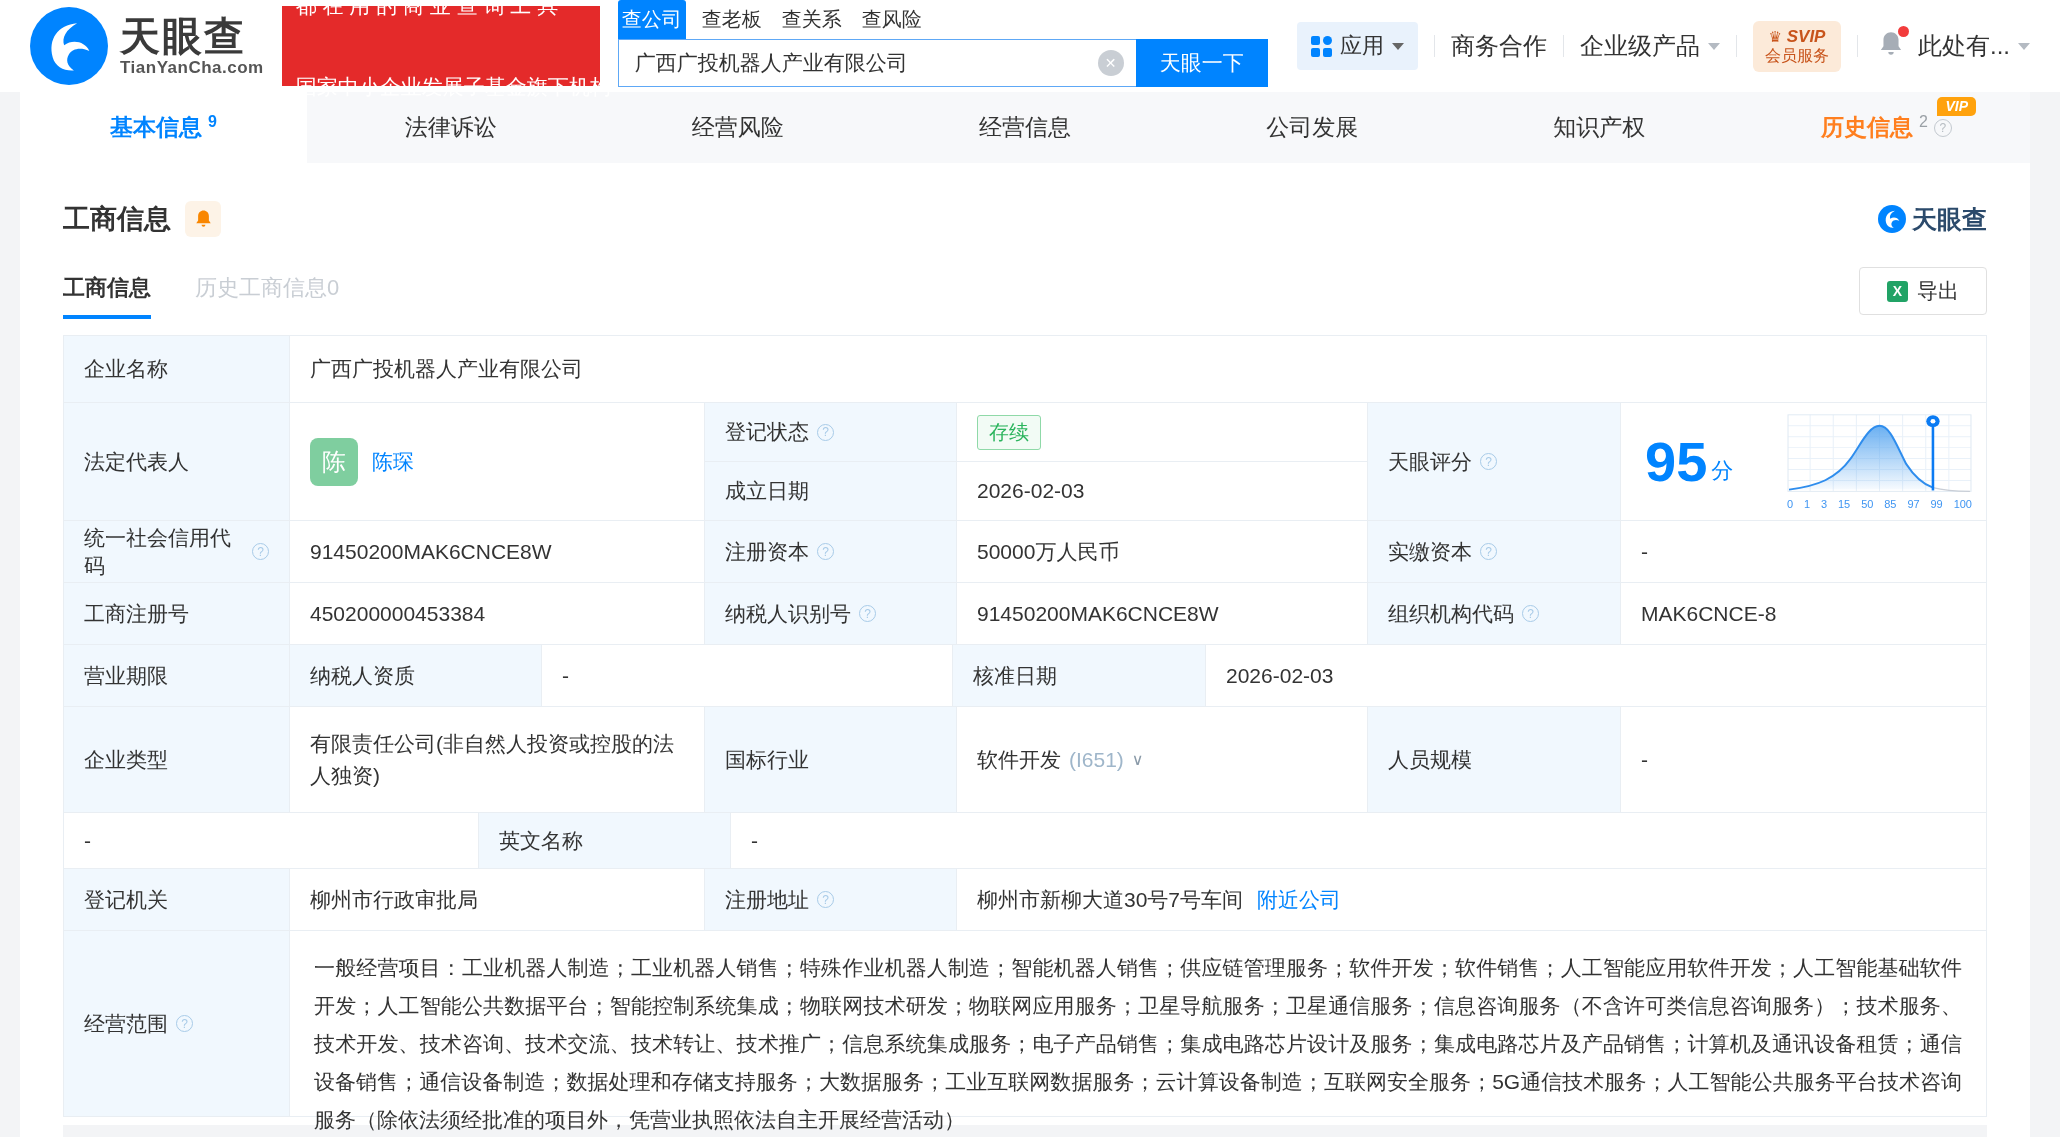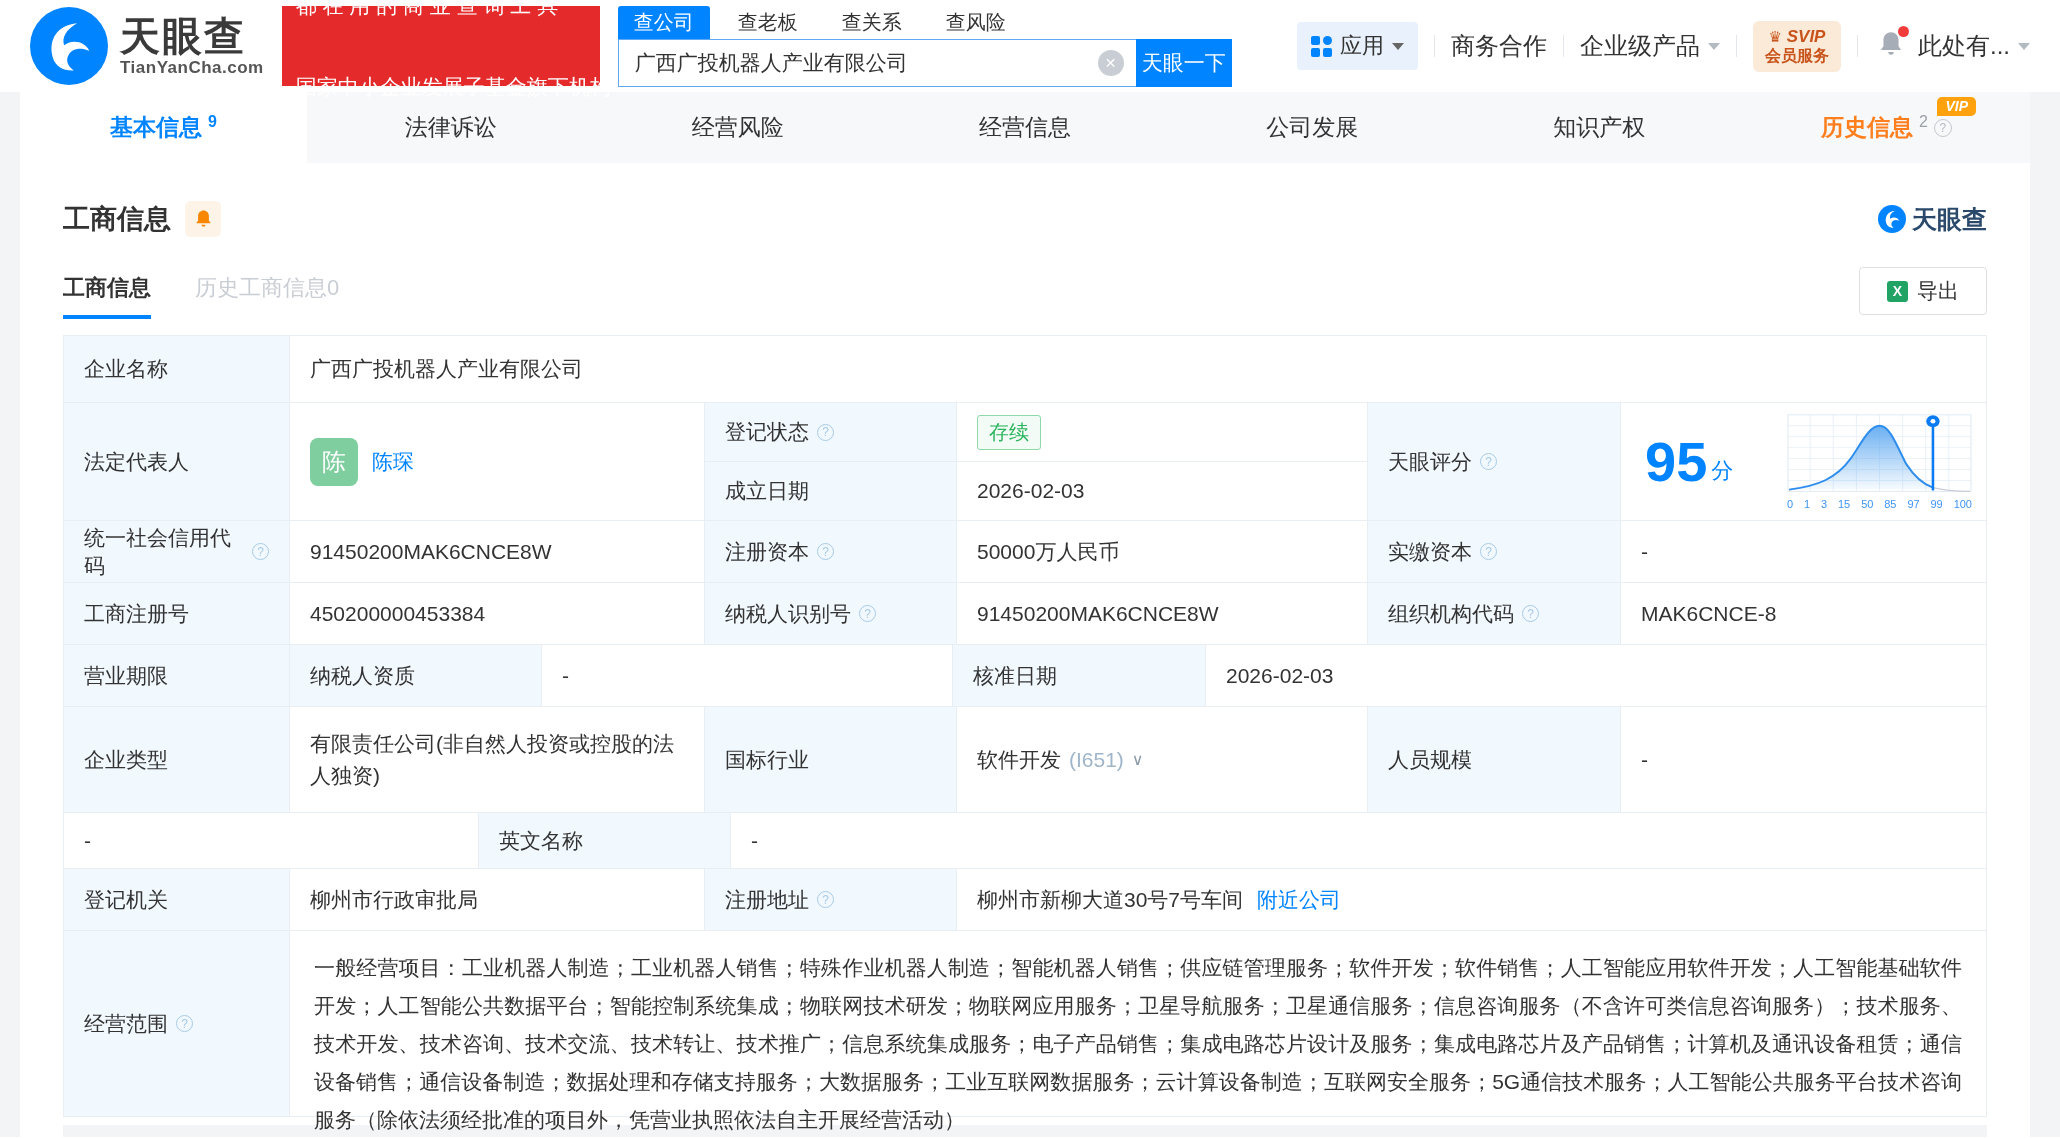"查公司" .stab { height: 33px -> 39px; padding: 0 16px -> 0 4px }
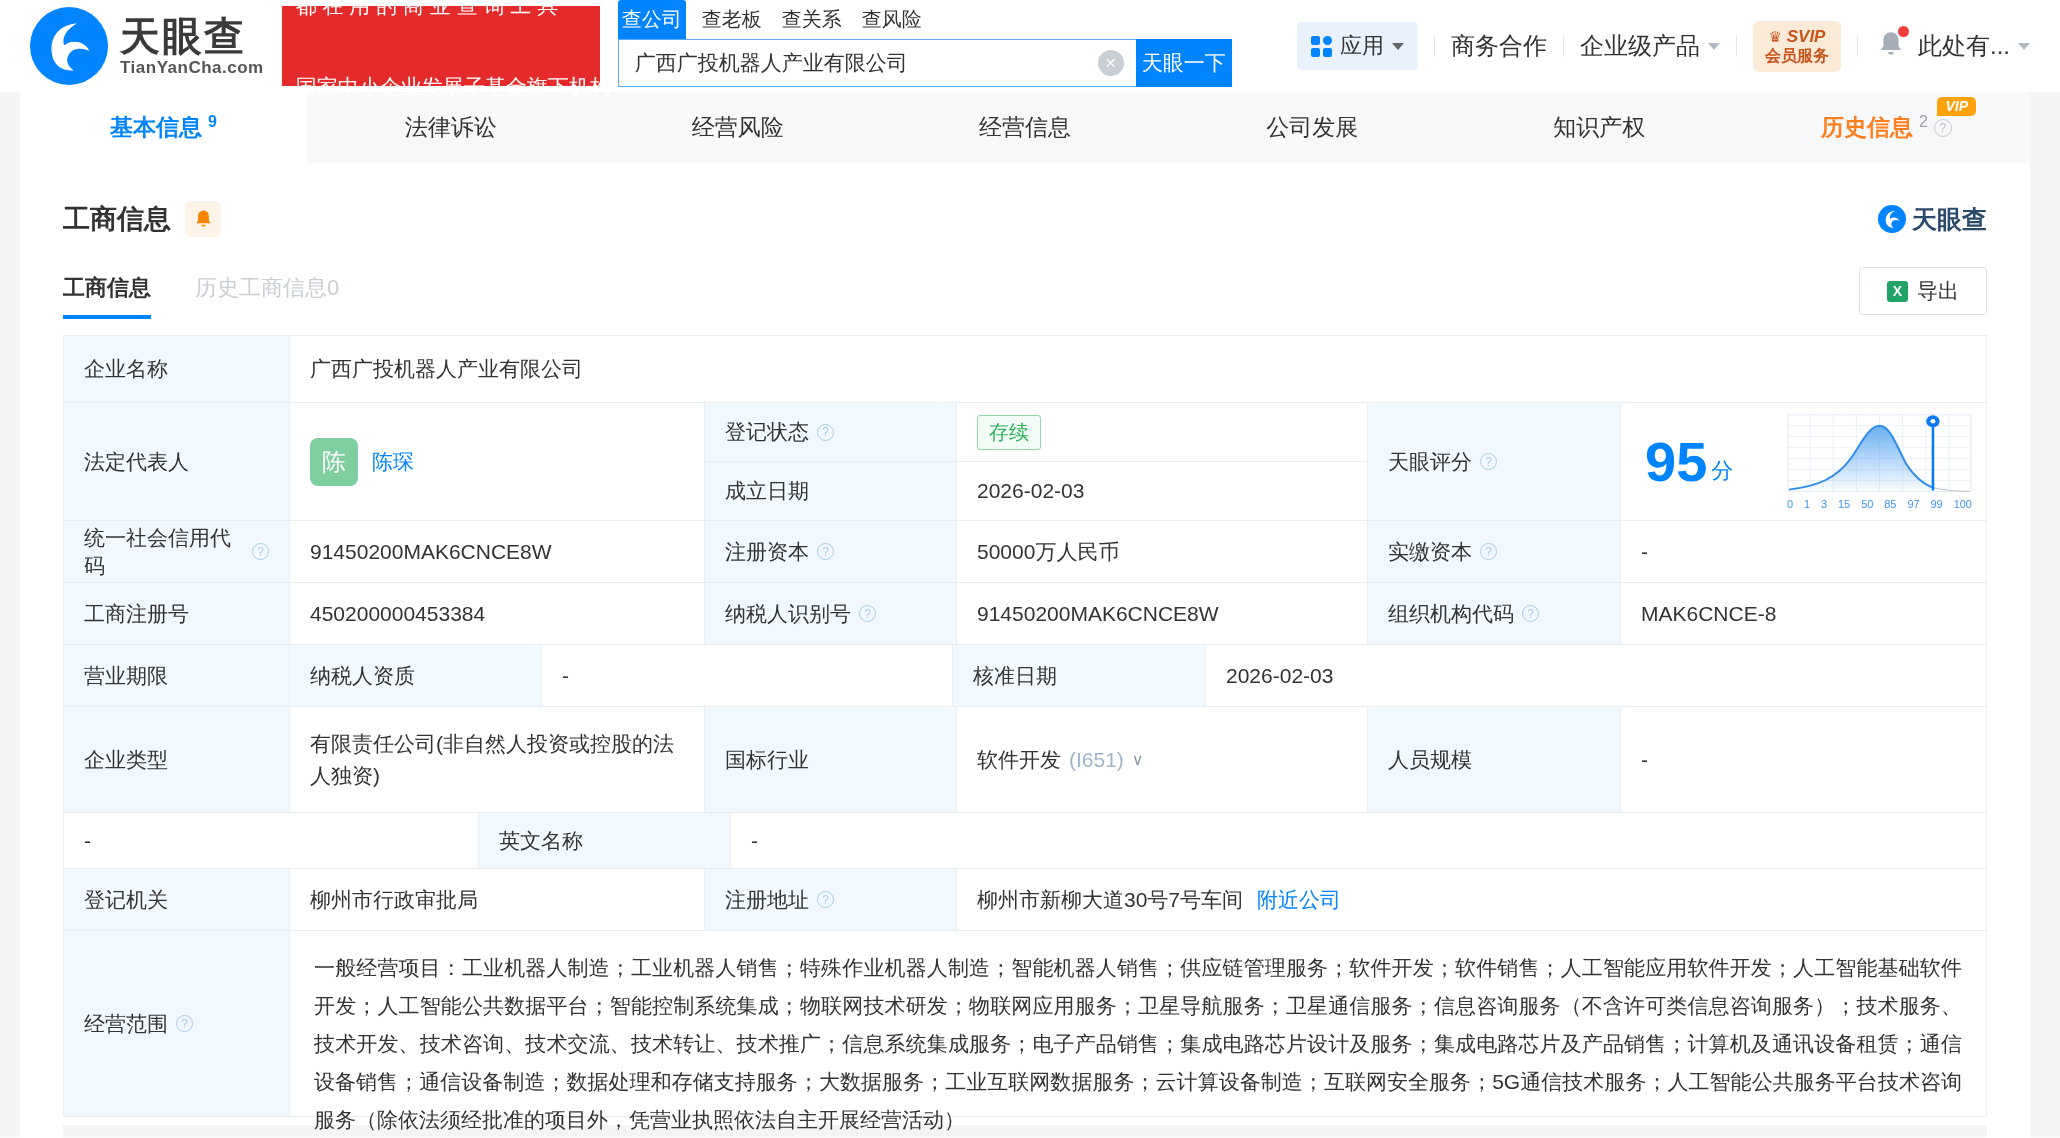"天眼一下" .search-btn { width: 96px -> 132px }
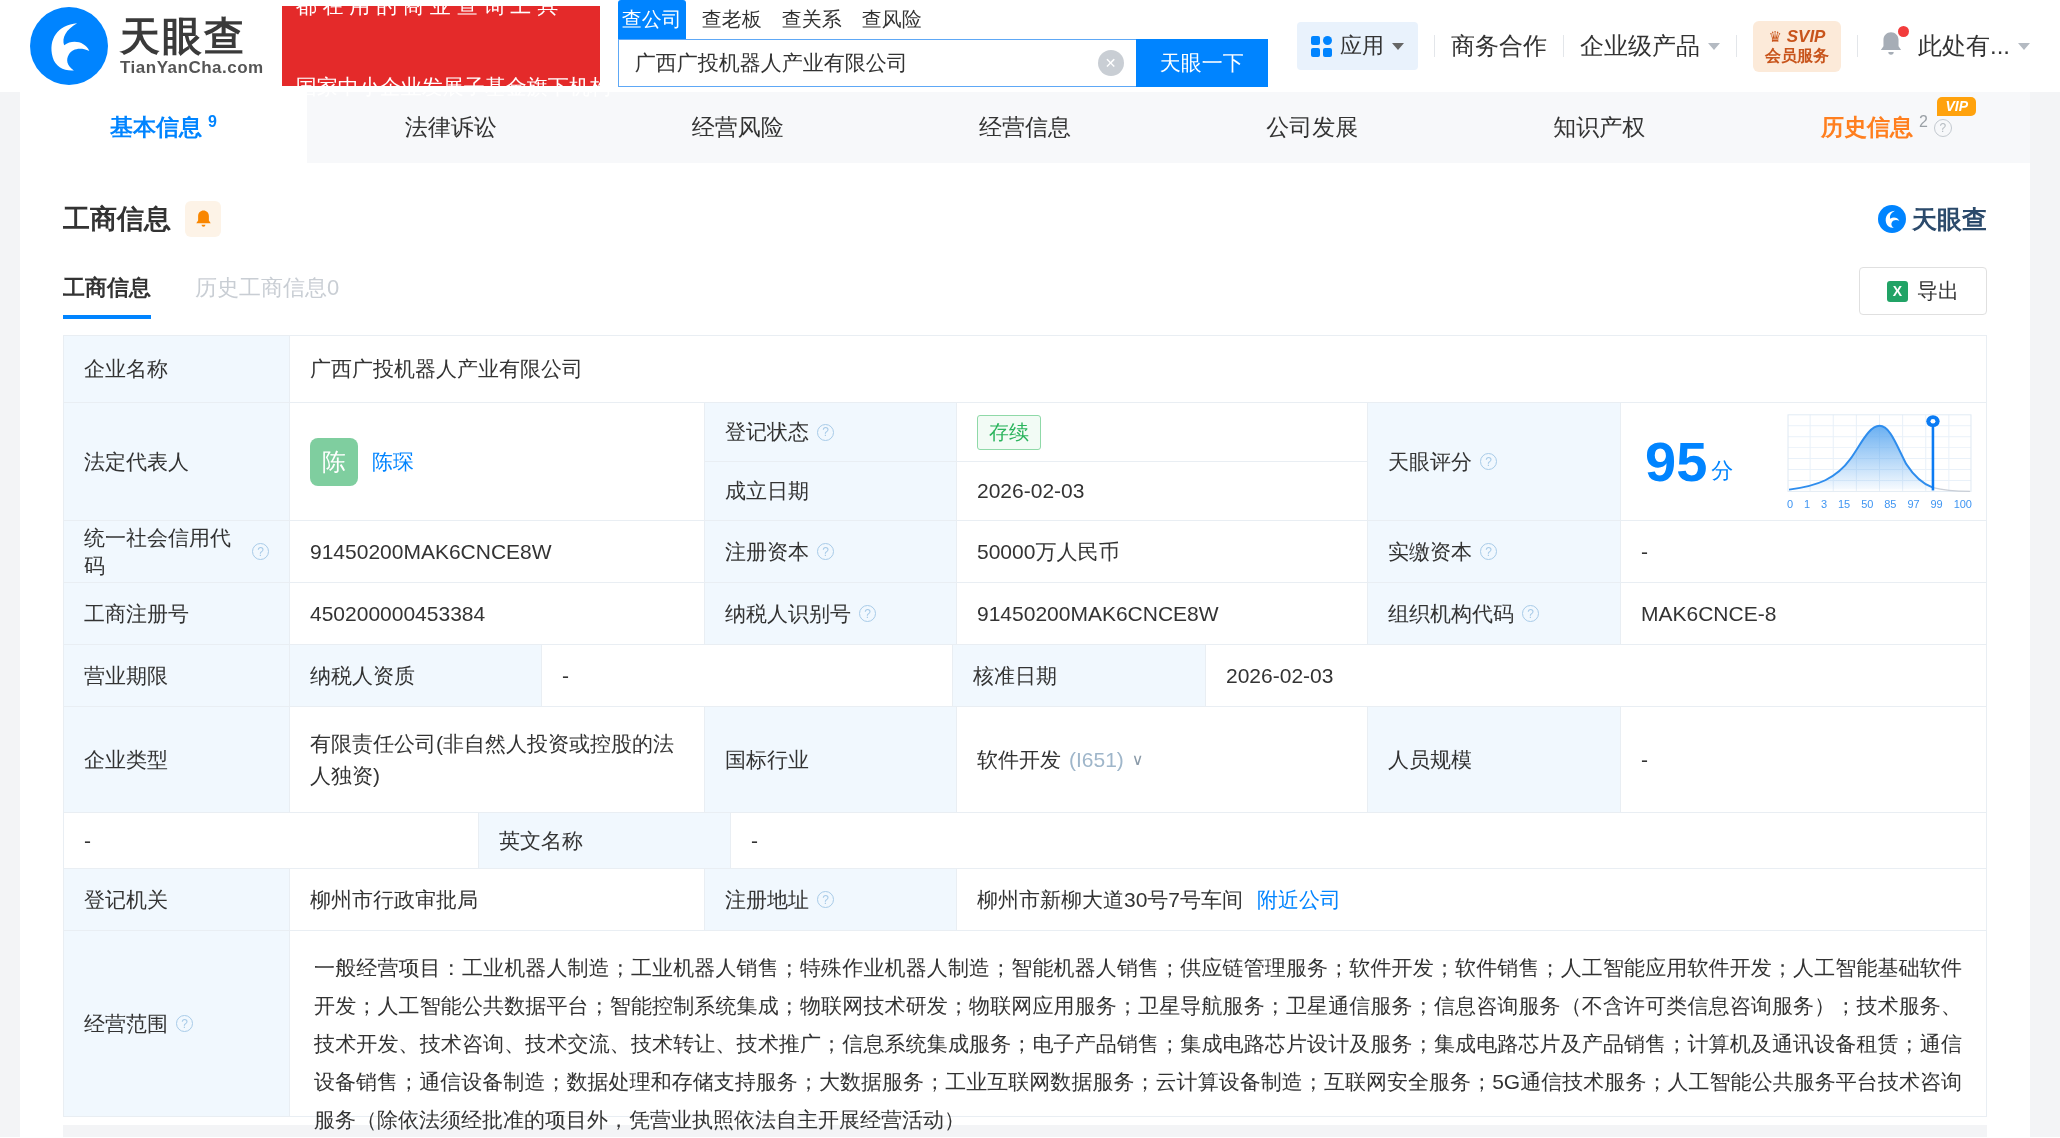"会员服务" .svip-badge .l2 { font-weight: bold -> normal }
